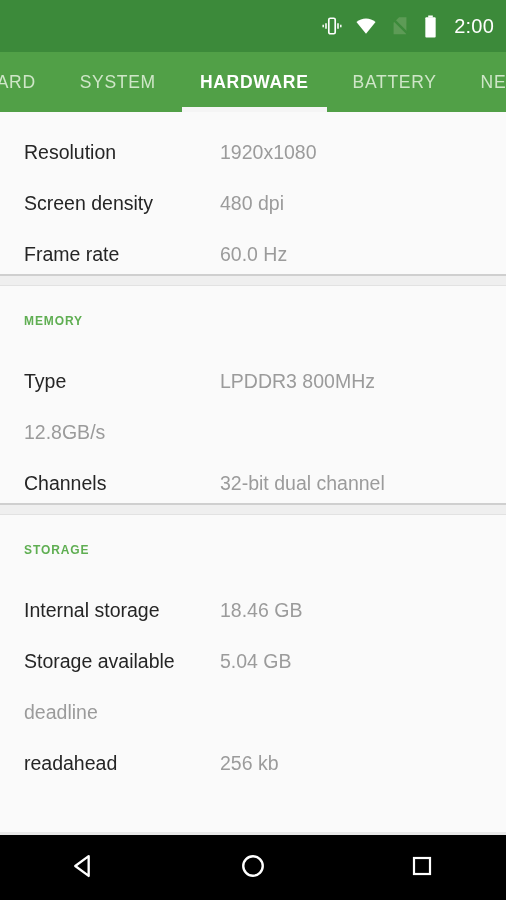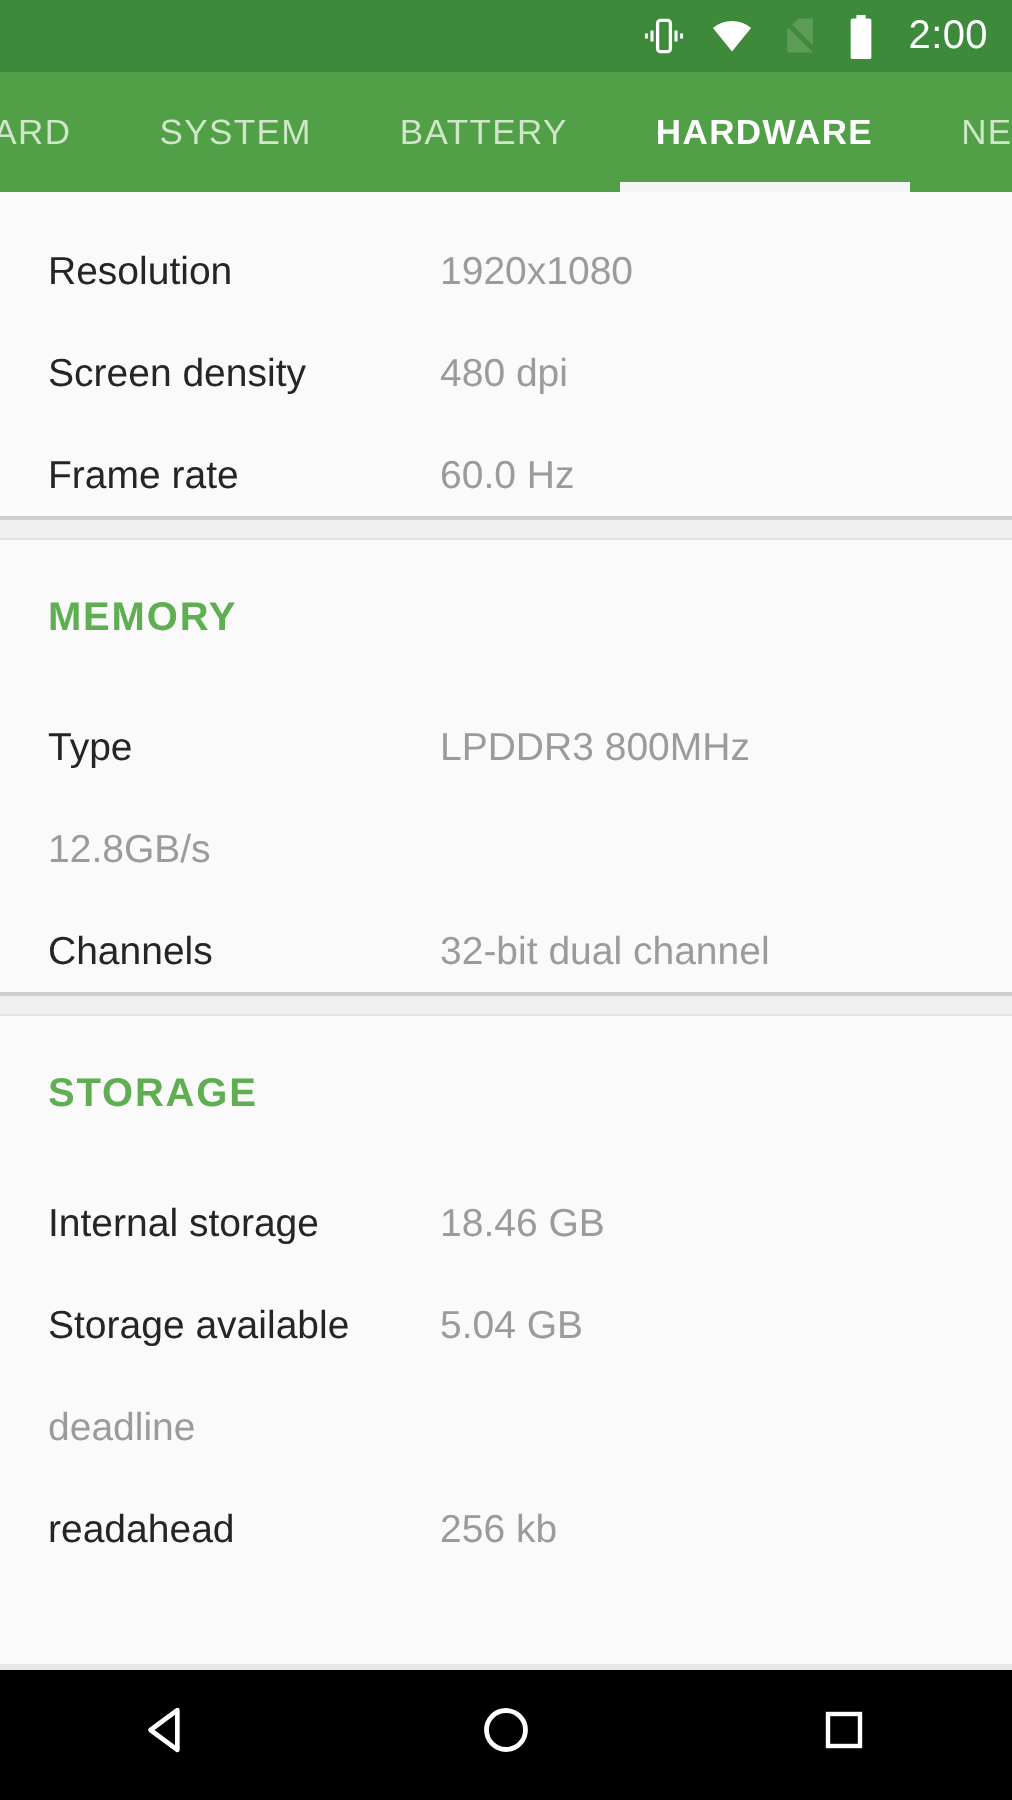"2:00" .status-bar { height: 36px -> 52px }
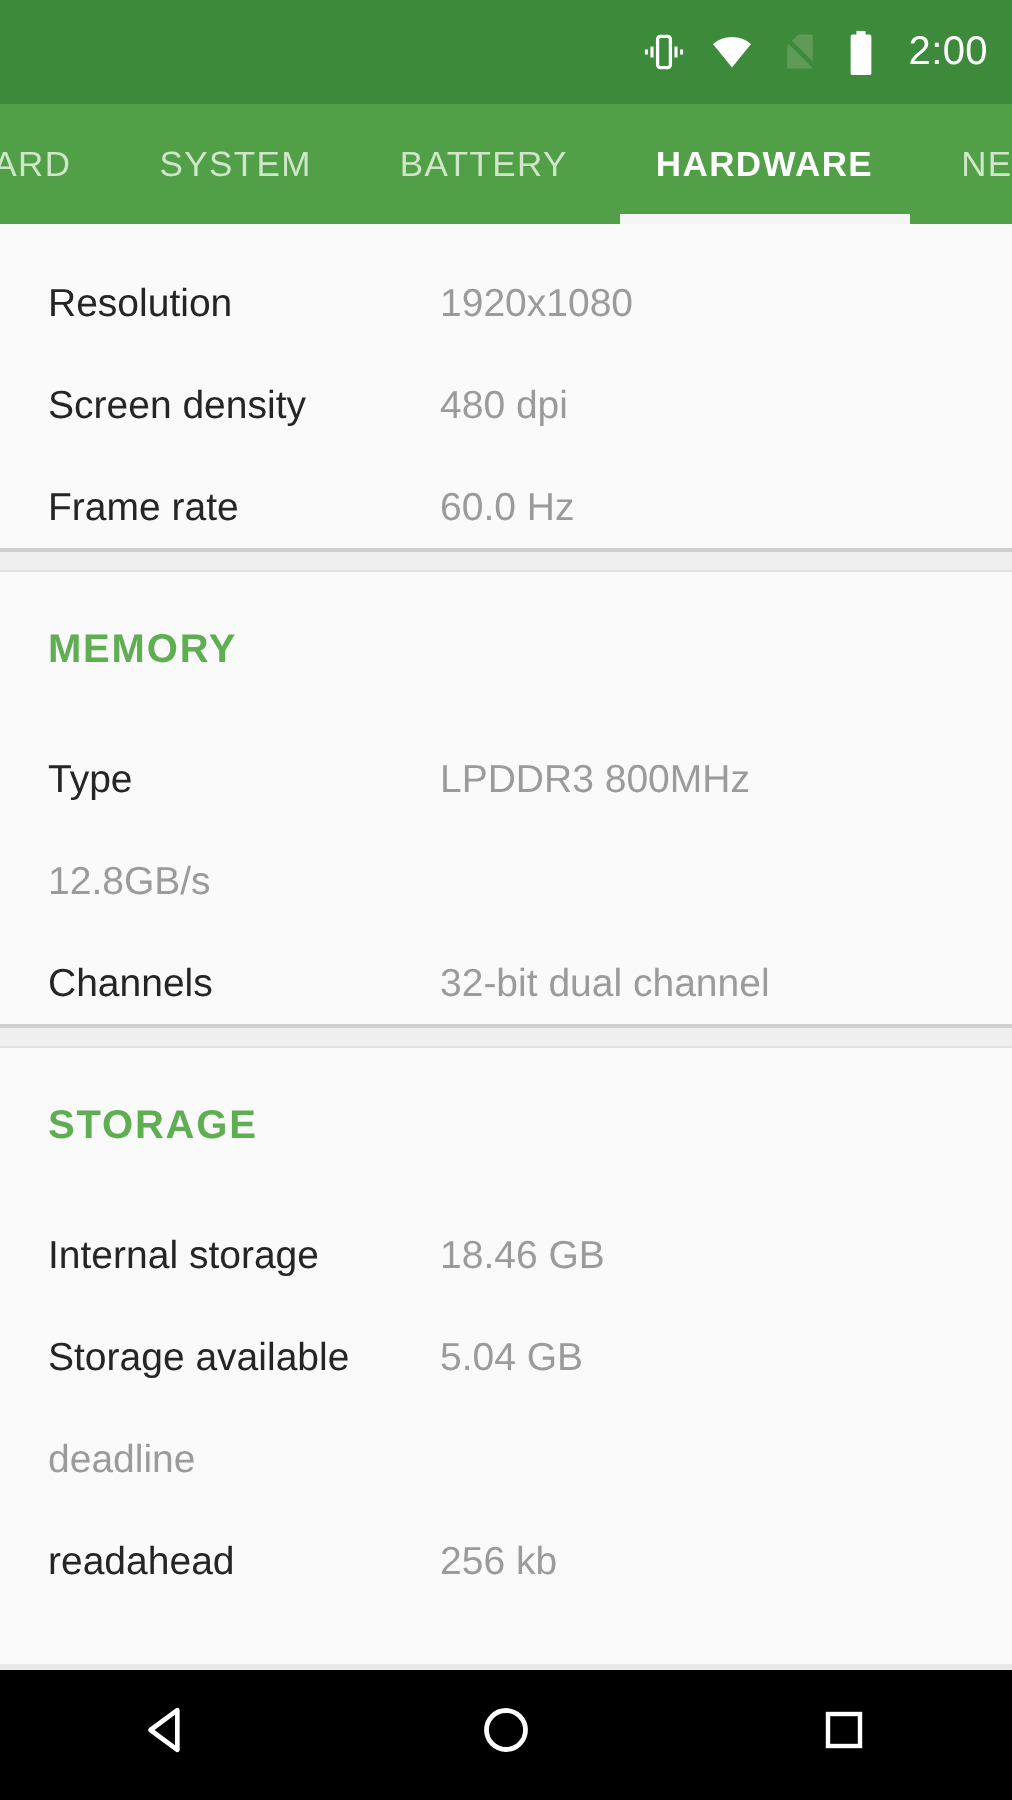"BATTERY" div.tab { order: before "HARDWARE" -> after "HARDWARE" }
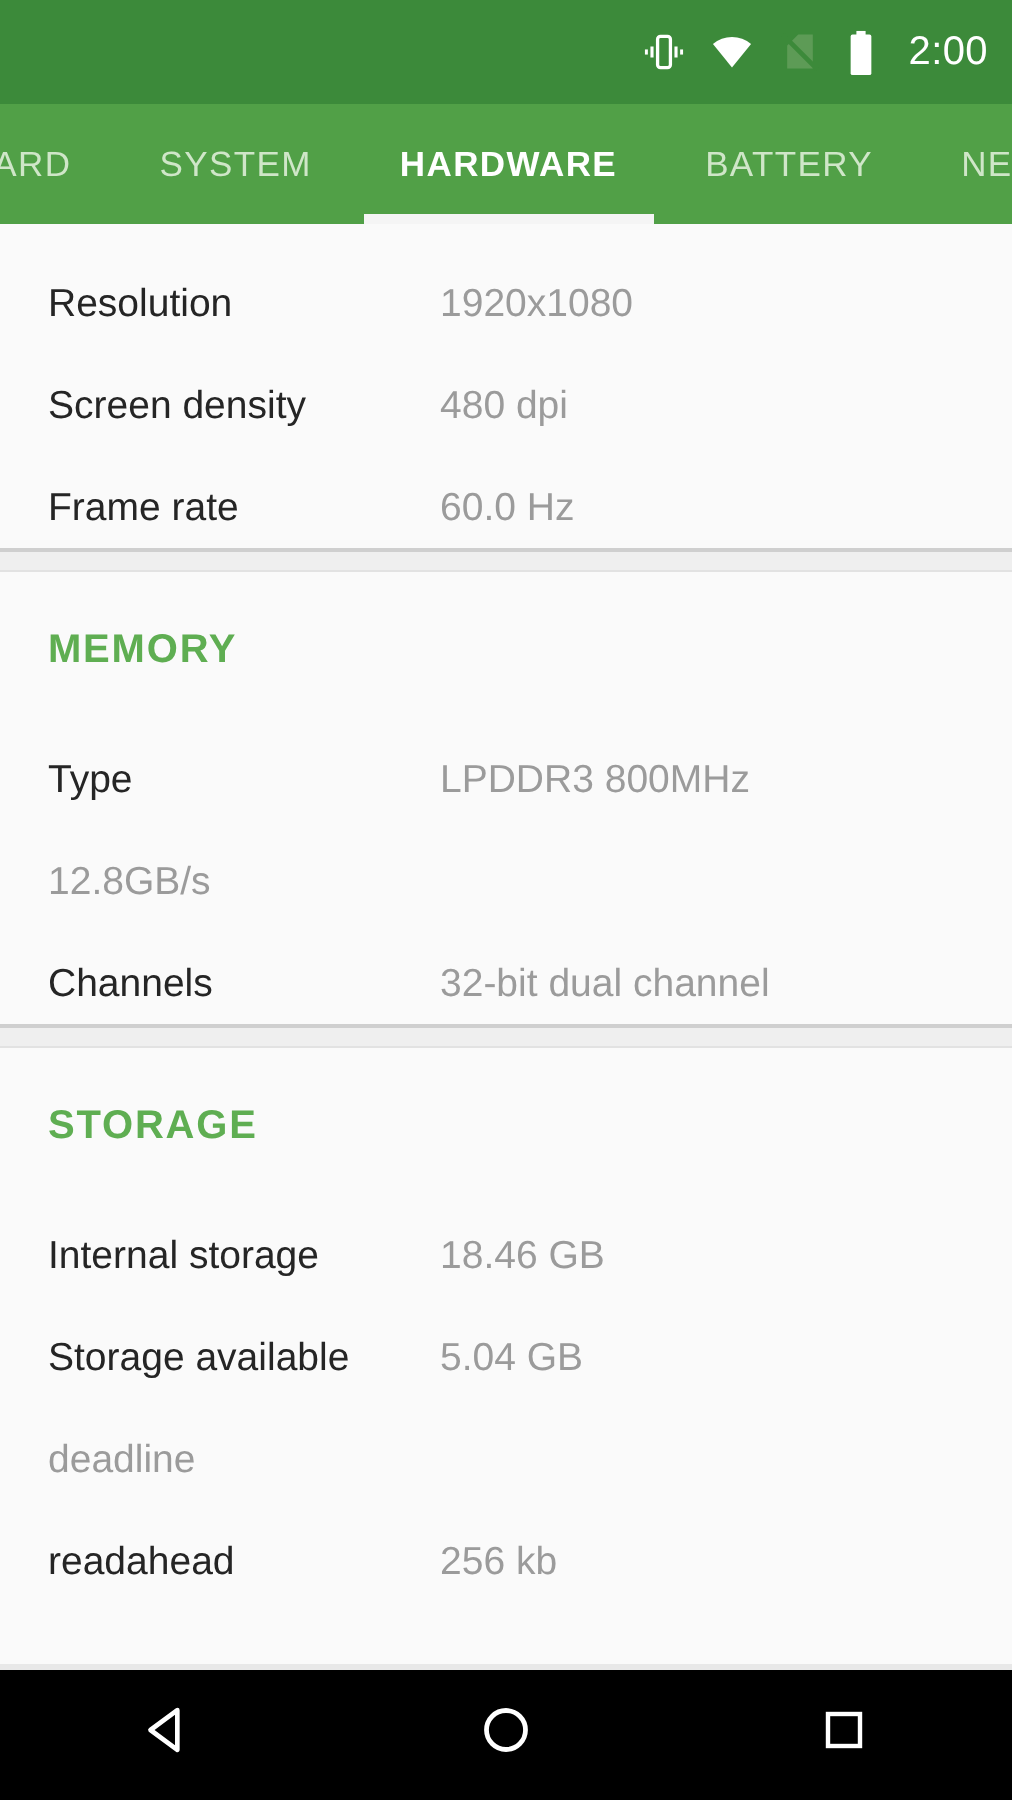"MEMORY" .section-header { font-size: 20px -> 12px }
